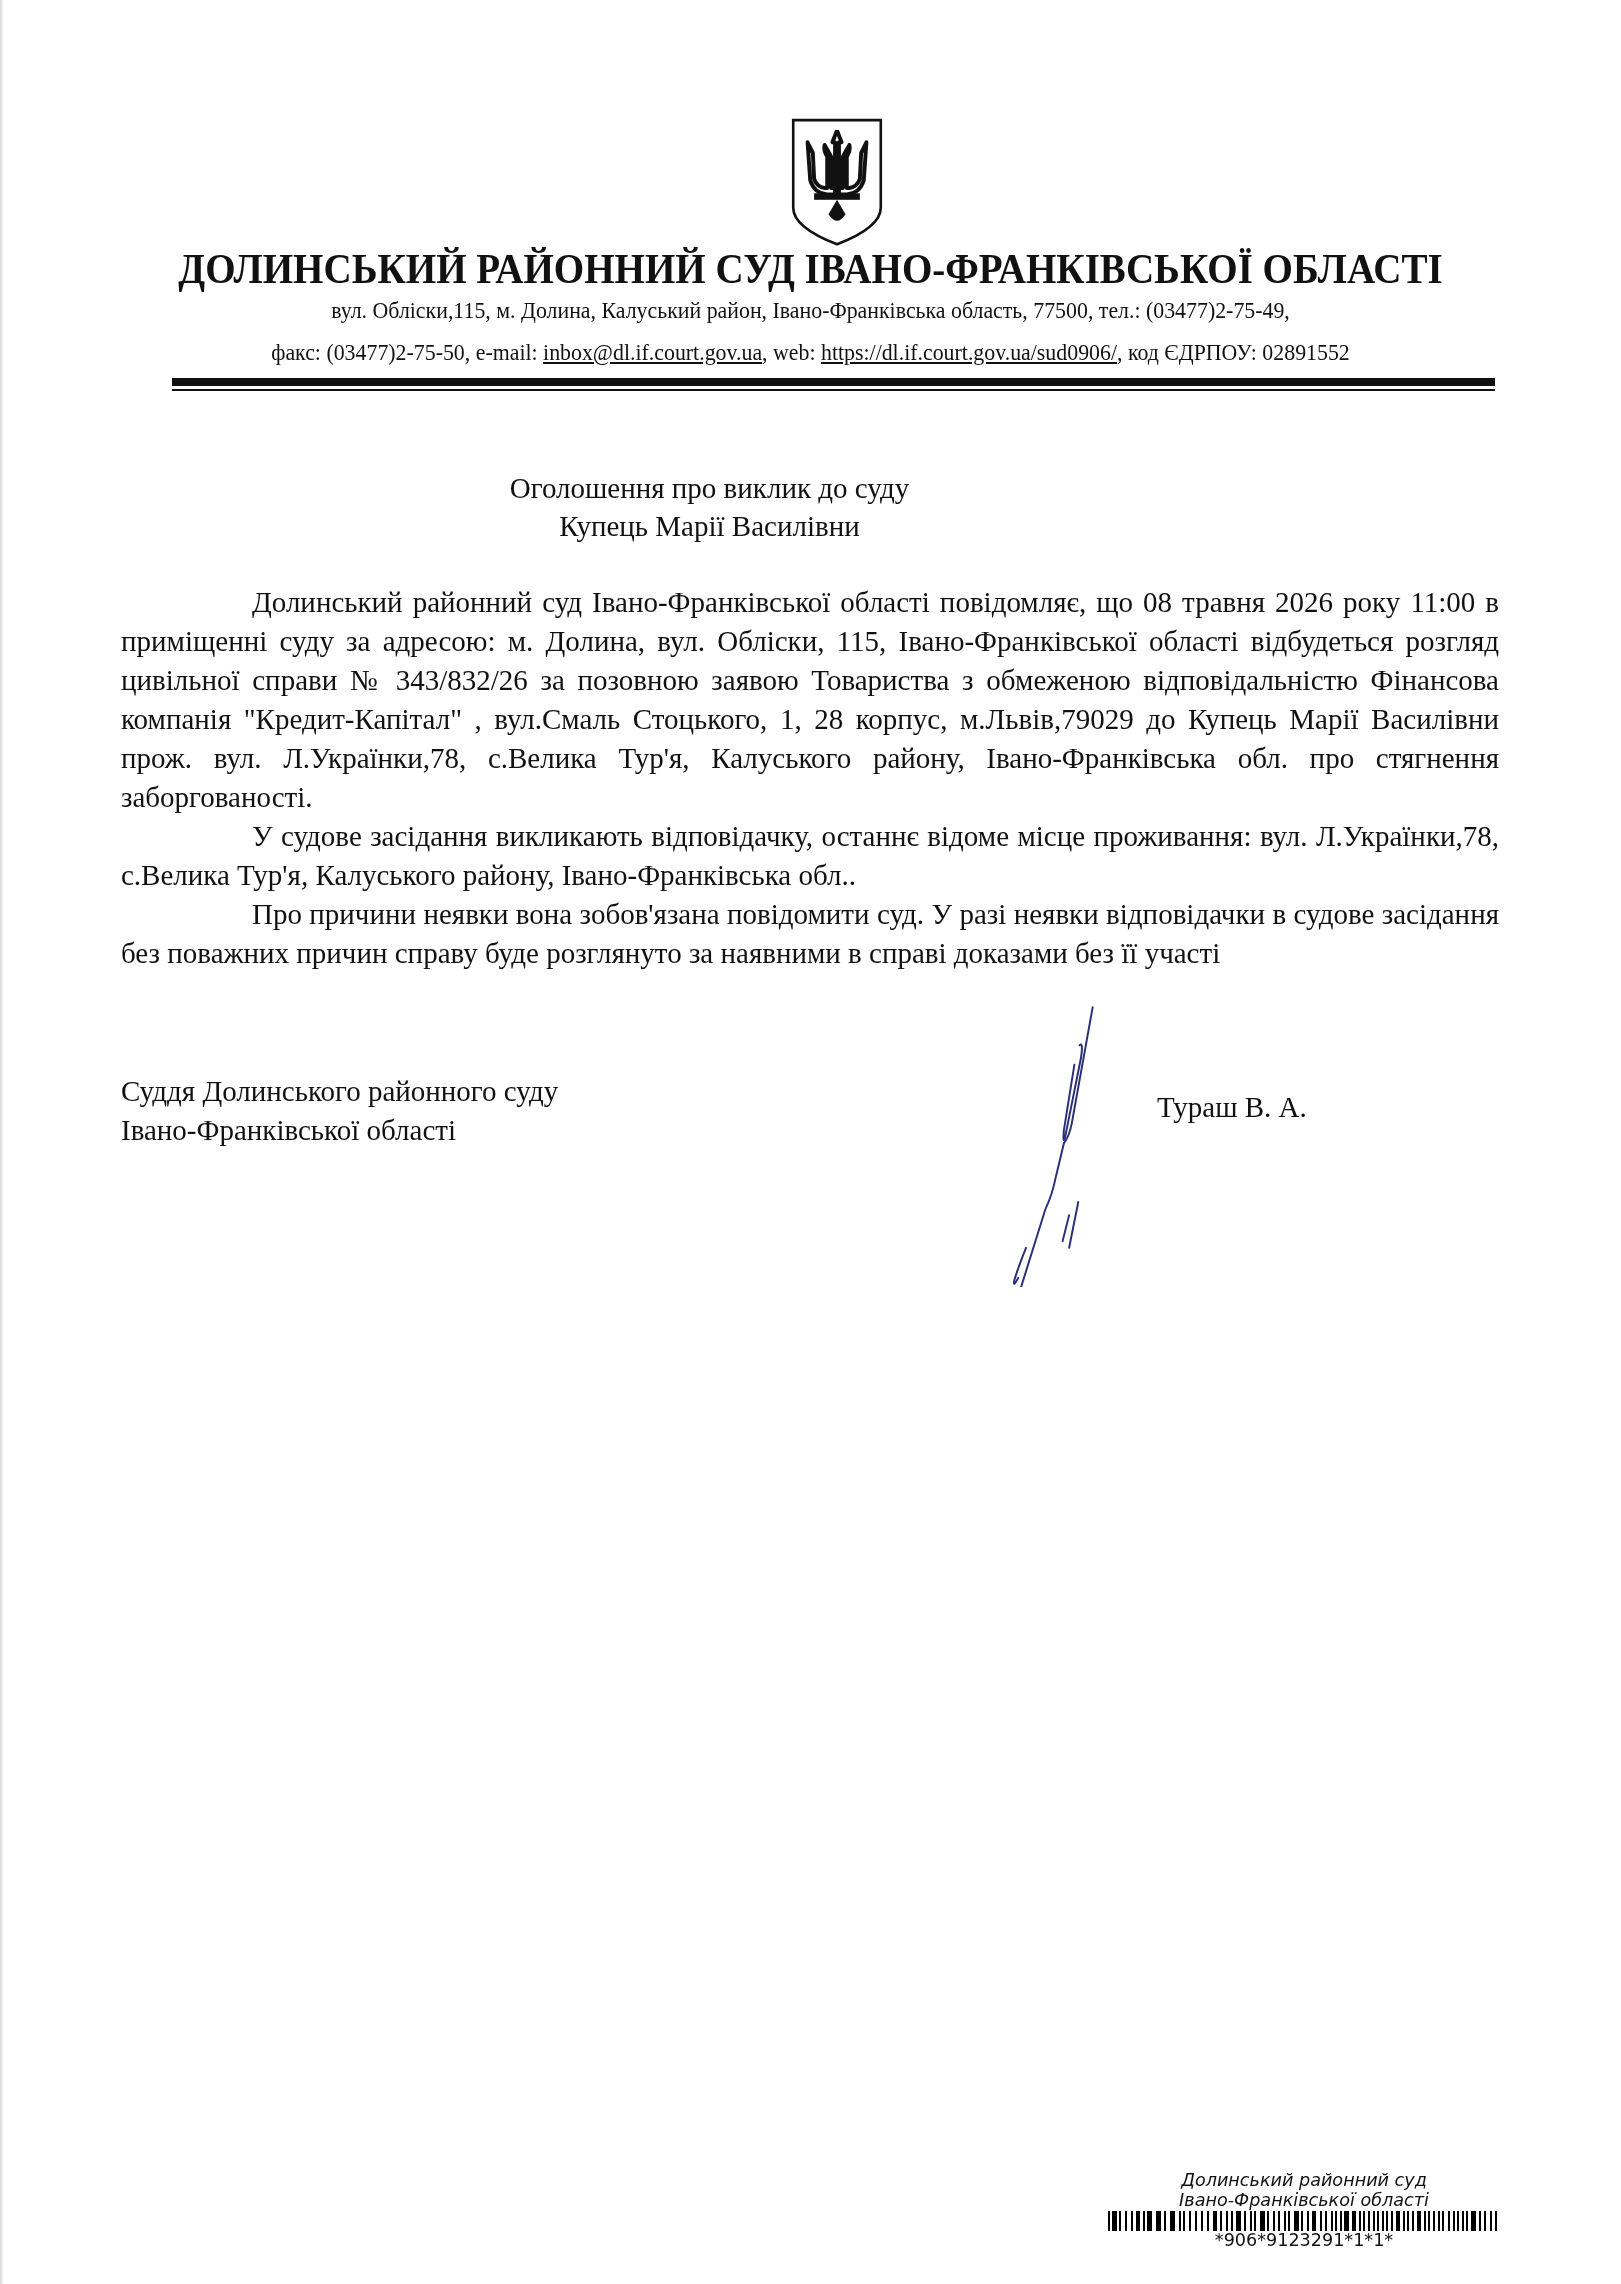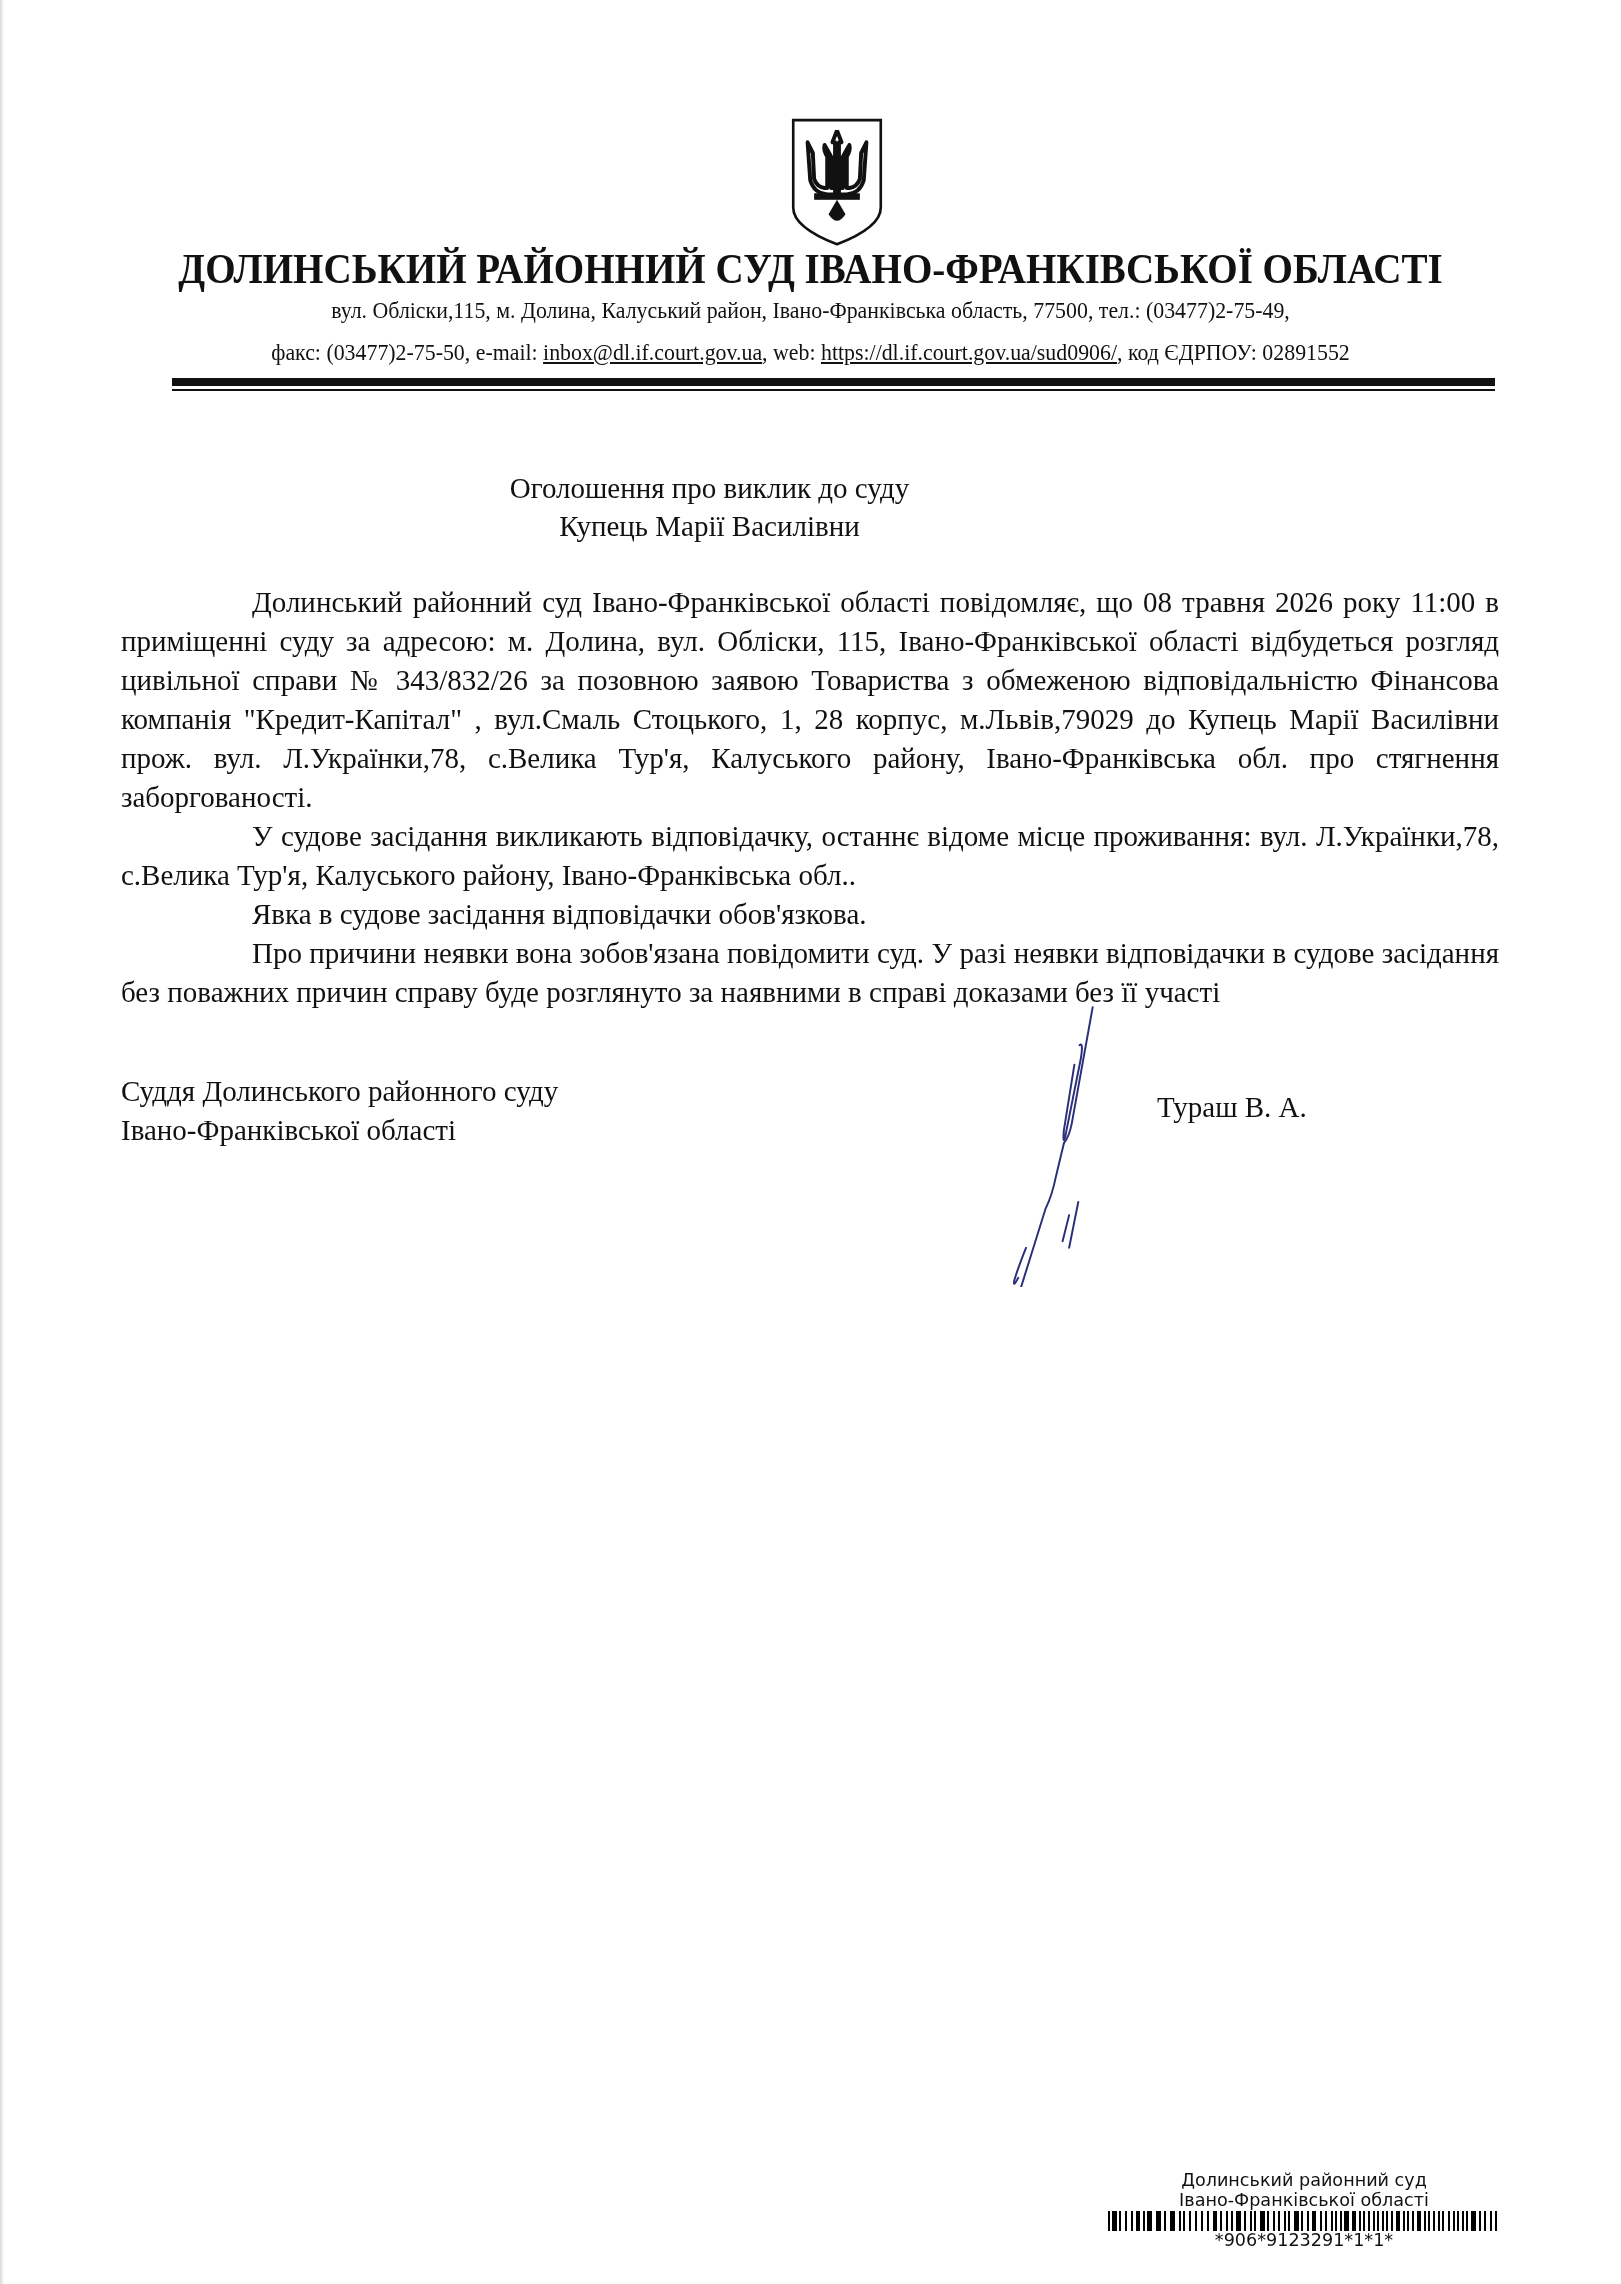"Явка в судове засідання відповідачки" p { html: <p>Явка в судове засідання відповідачки обов'язкова.</p> -> none }
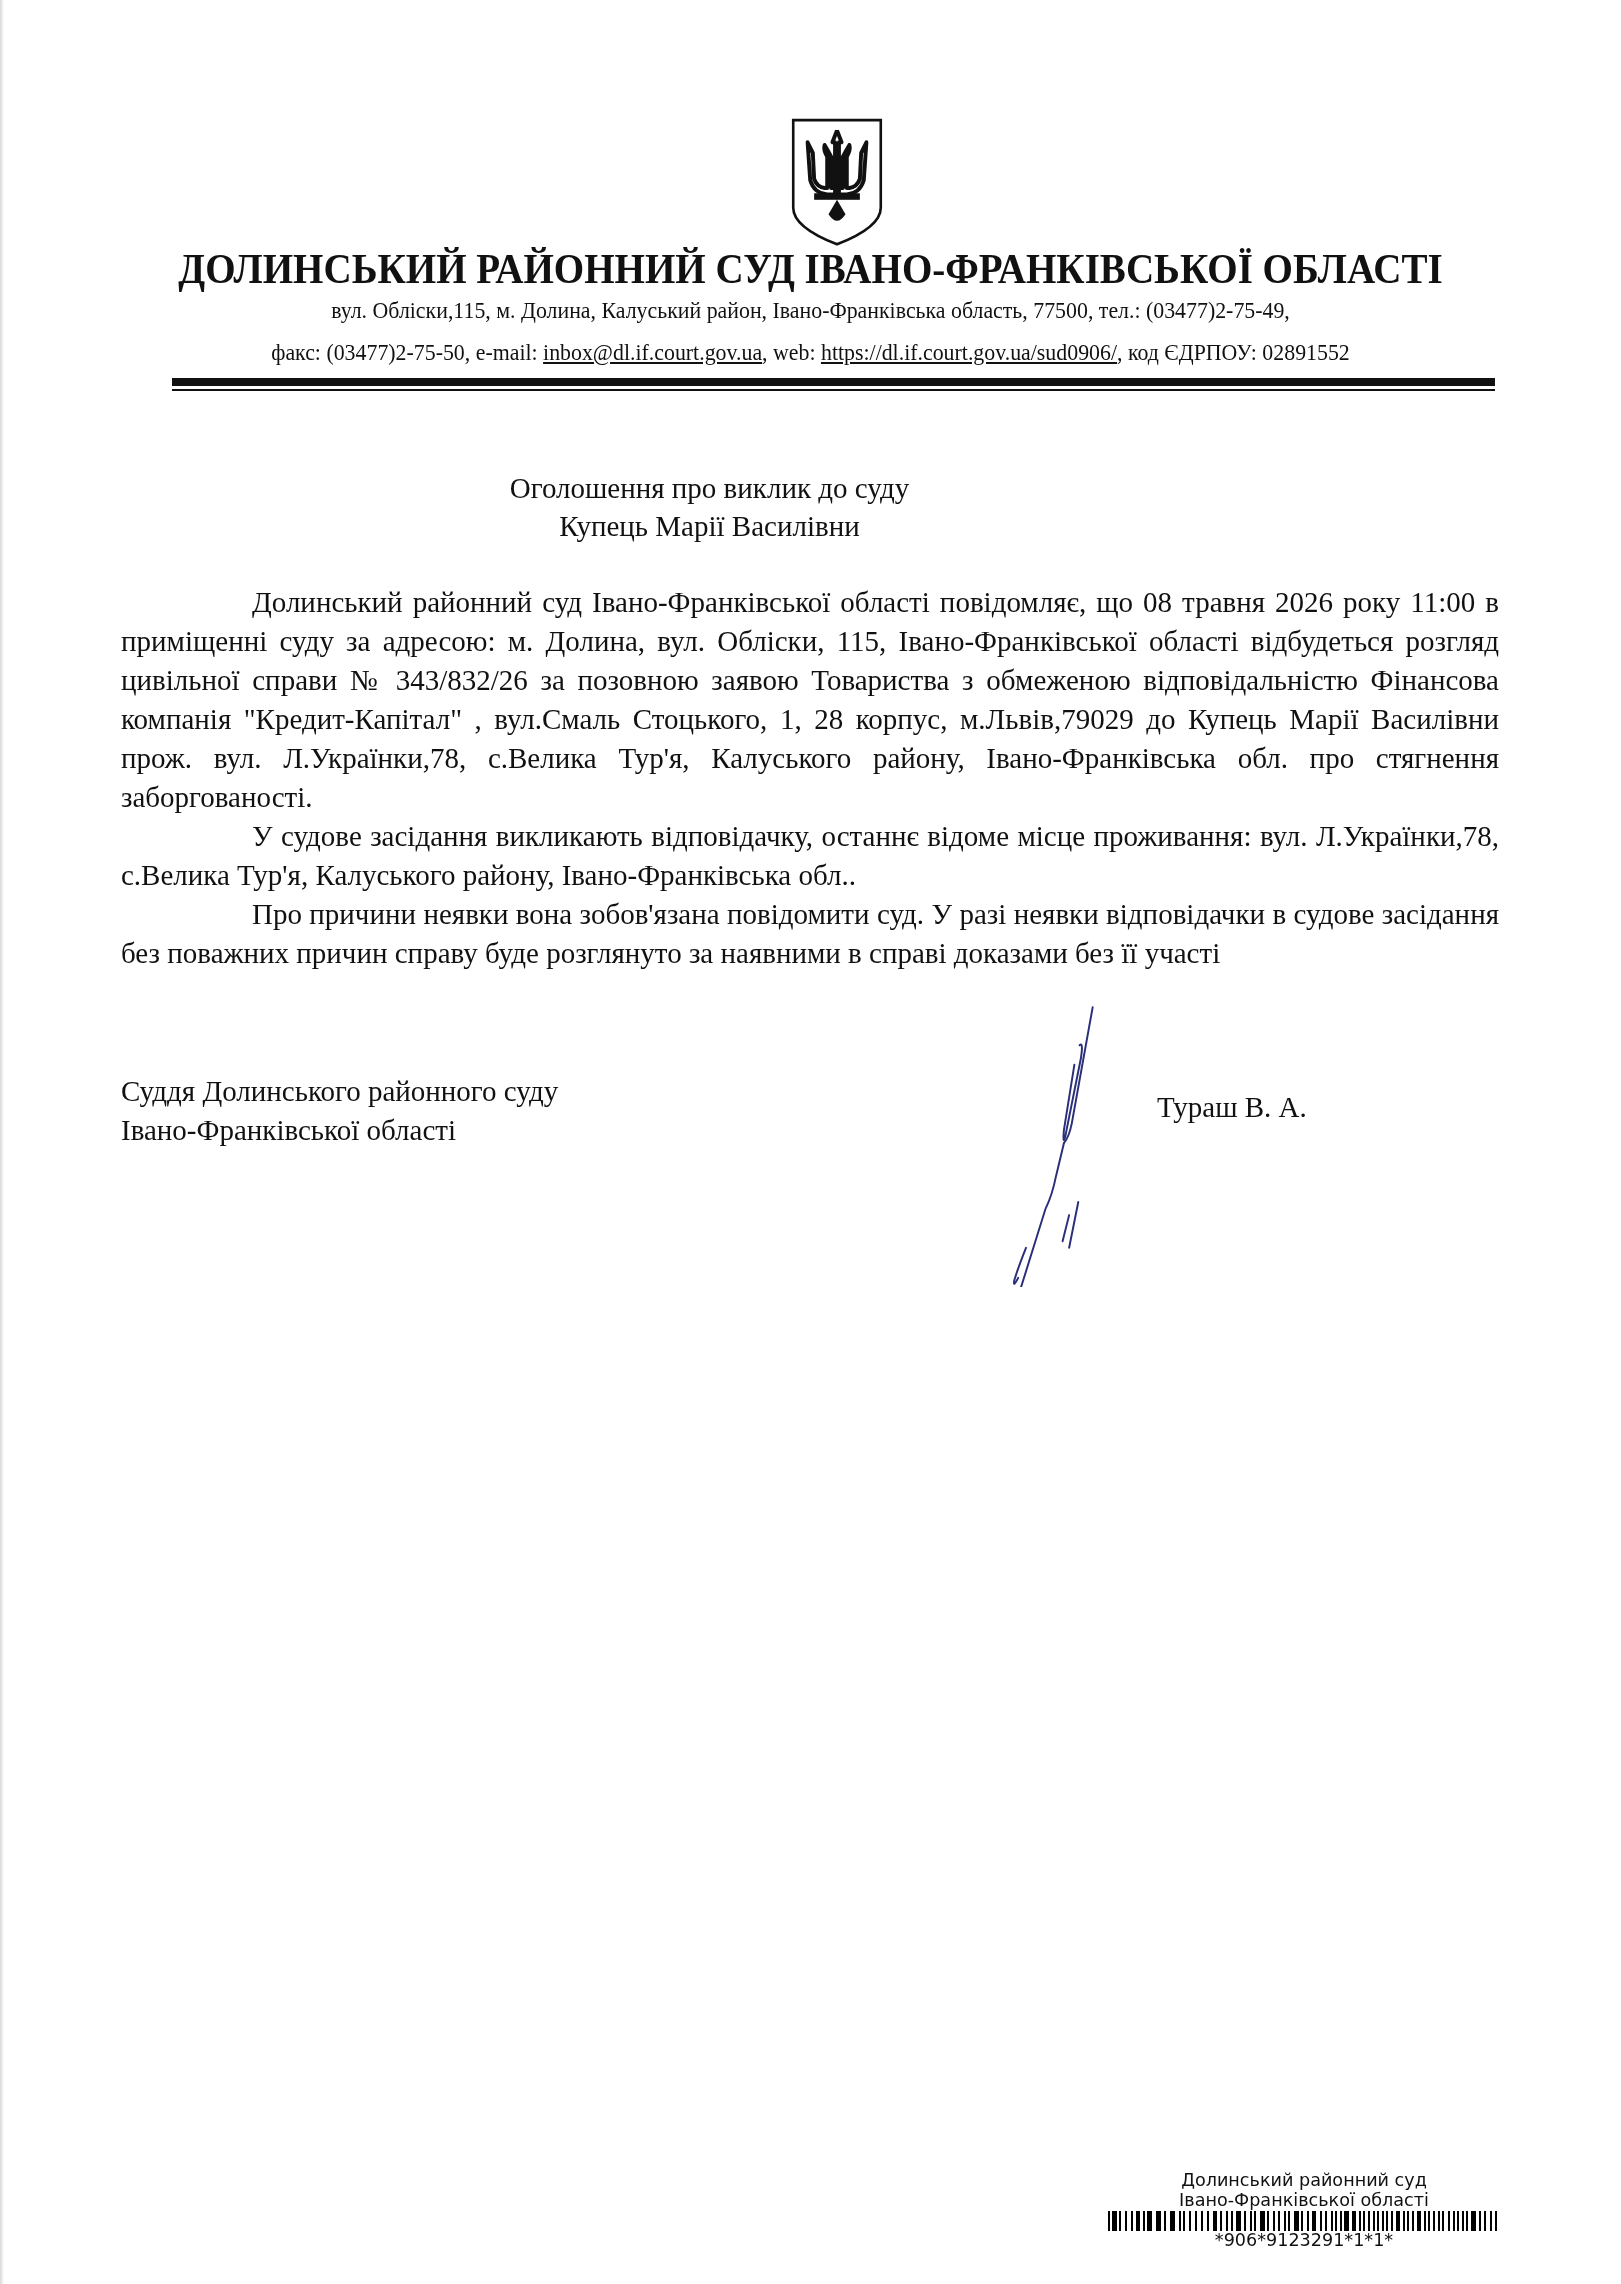"Долинський районний суд" .stamp-line { font-style: none -> italic }
